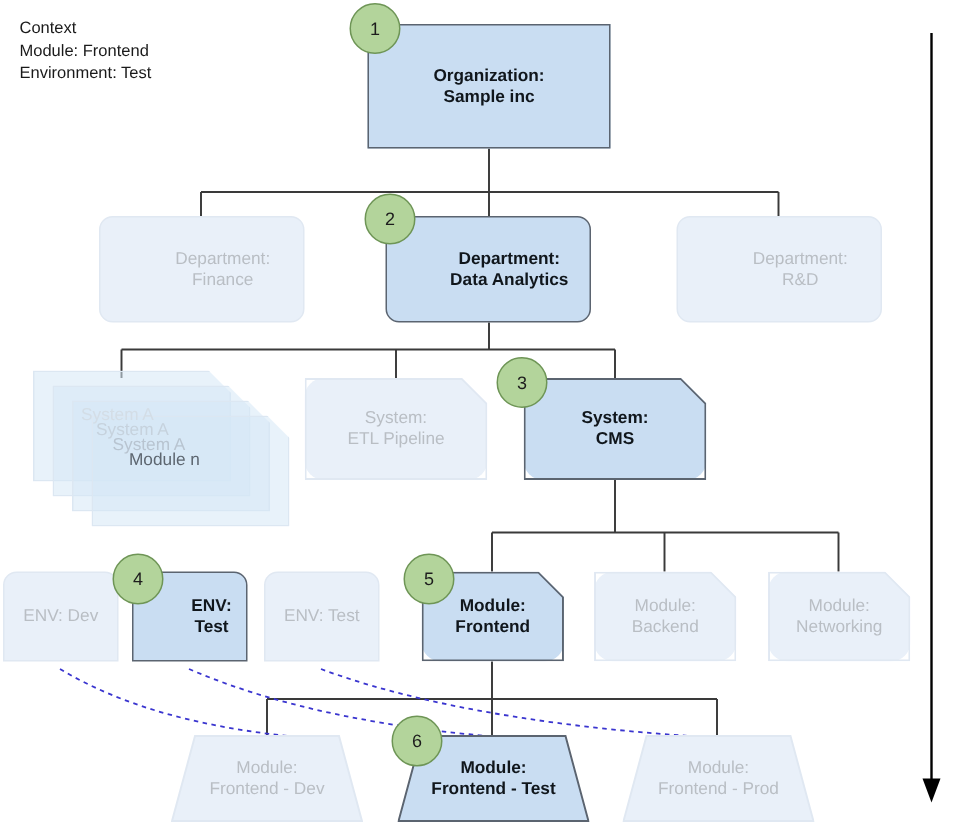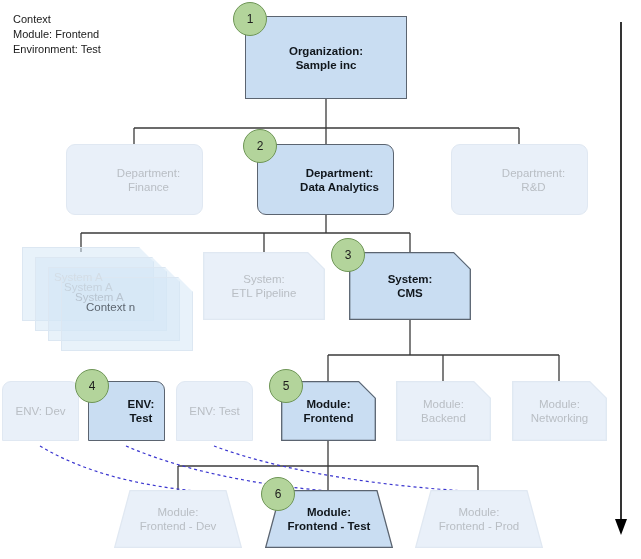"System:" .shp-note { border-radius: none -> 13px }
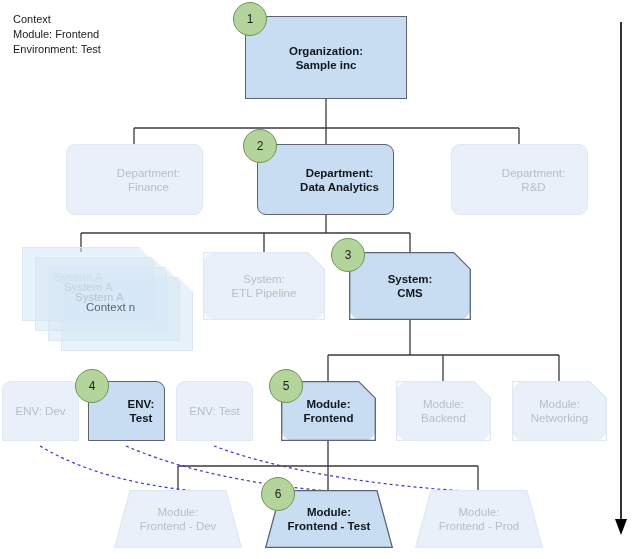"Context n" div.ptext { text: Context -> Module }
